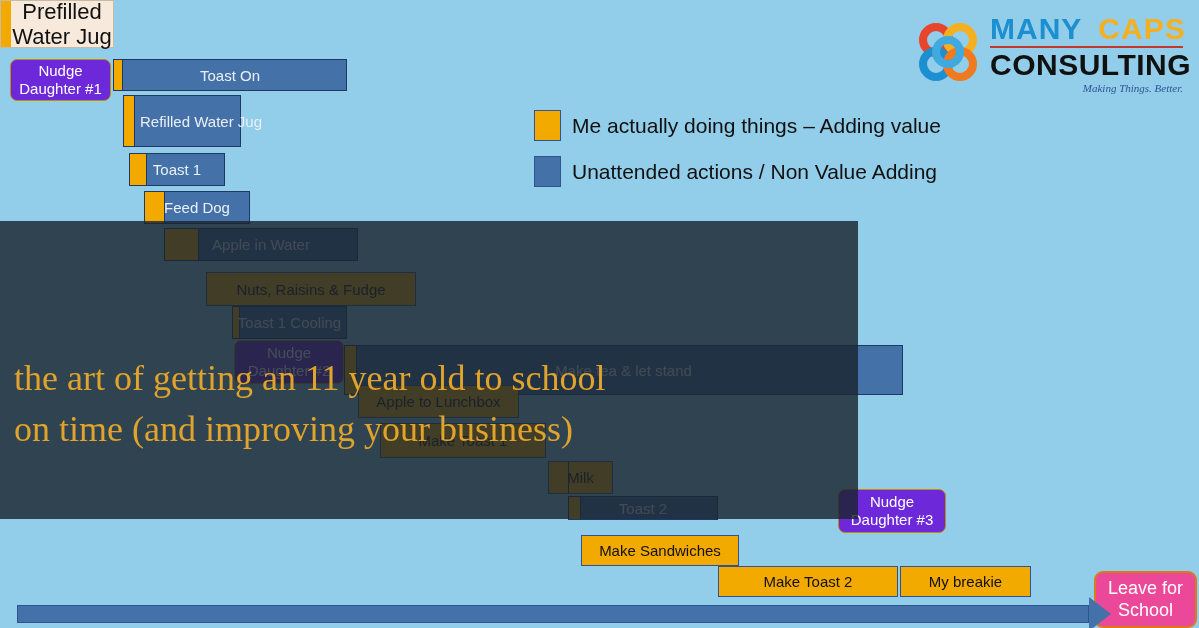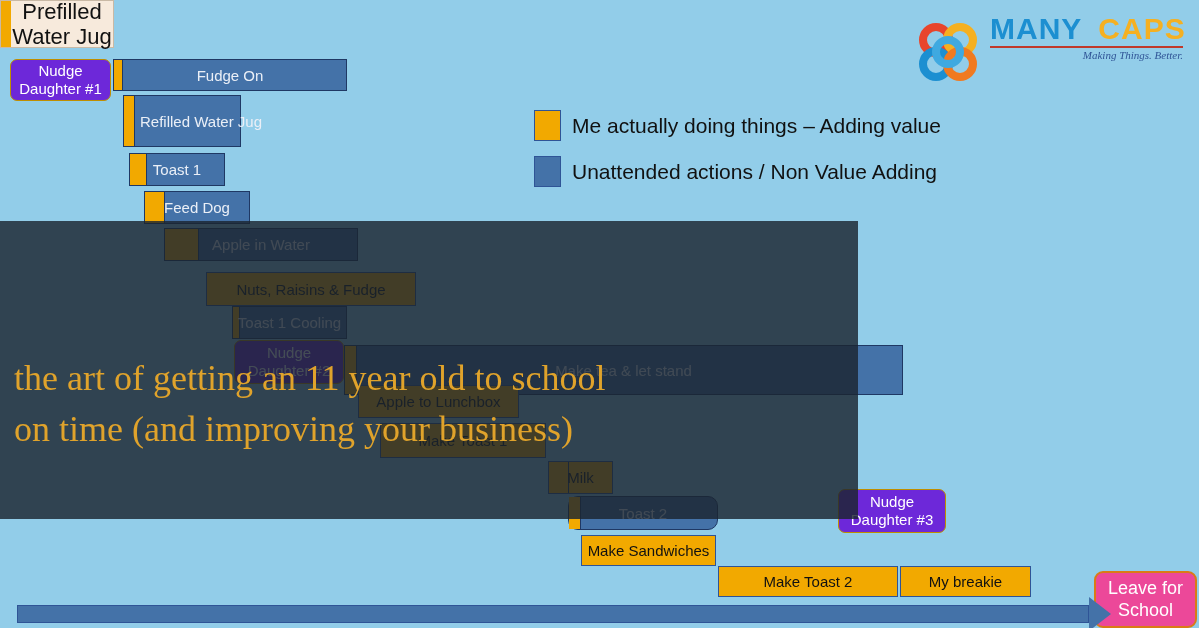"Fudge On" div.lbl { text: Fudge -> Toast }
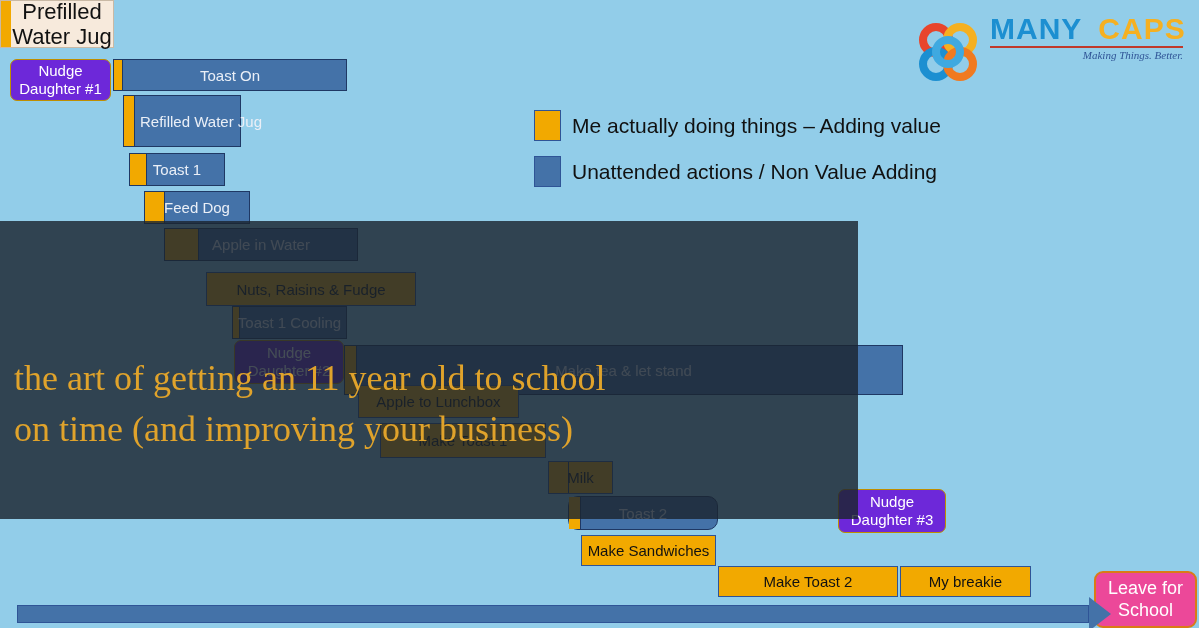"CONSULTING" div.logo-line2 { html: none -> <div>CONSULTING</div> }
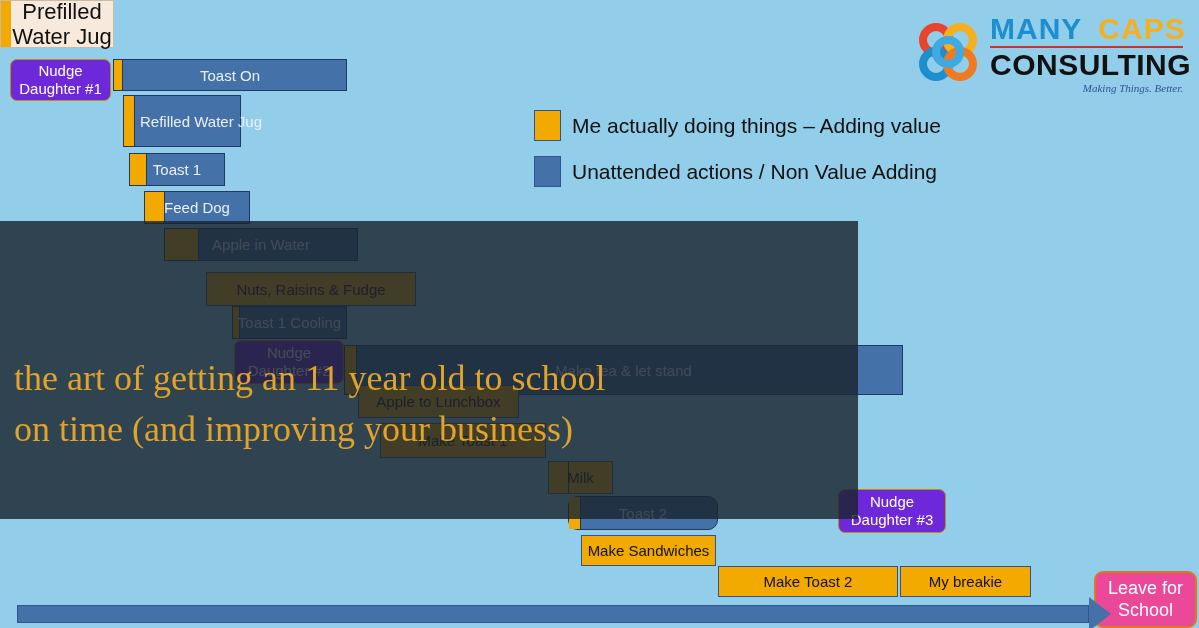"Toast 2" div.bar { border-radius: 10px -> none; height: 34px -> 24px }
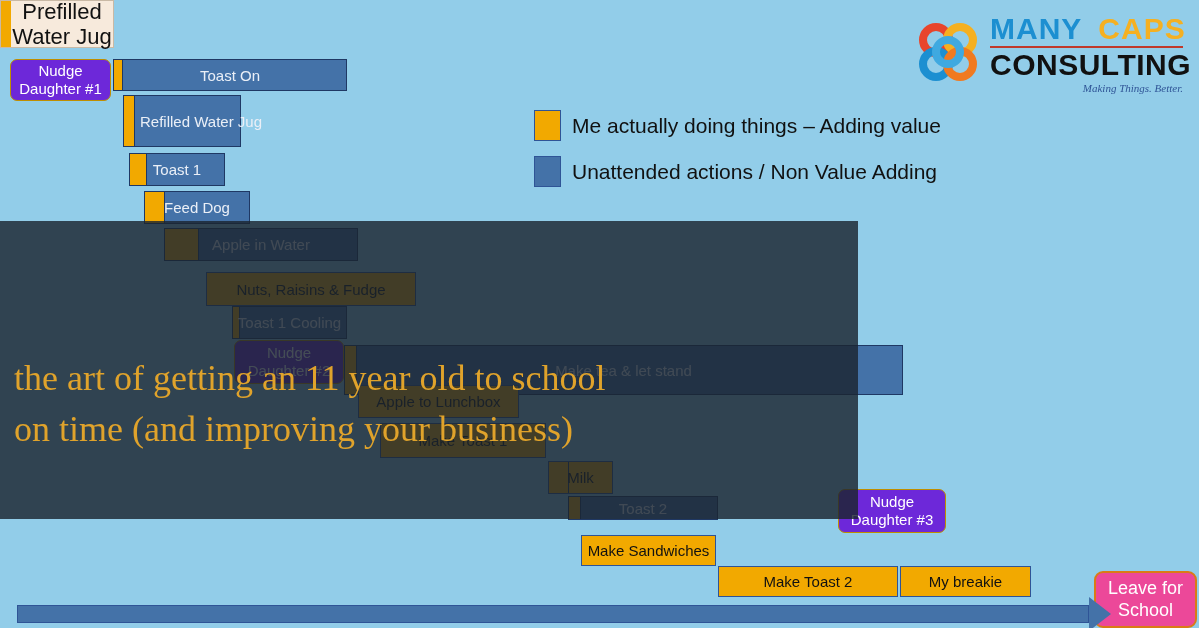"Make Sandwiches" div.bar { width: 135px -> 158px }
